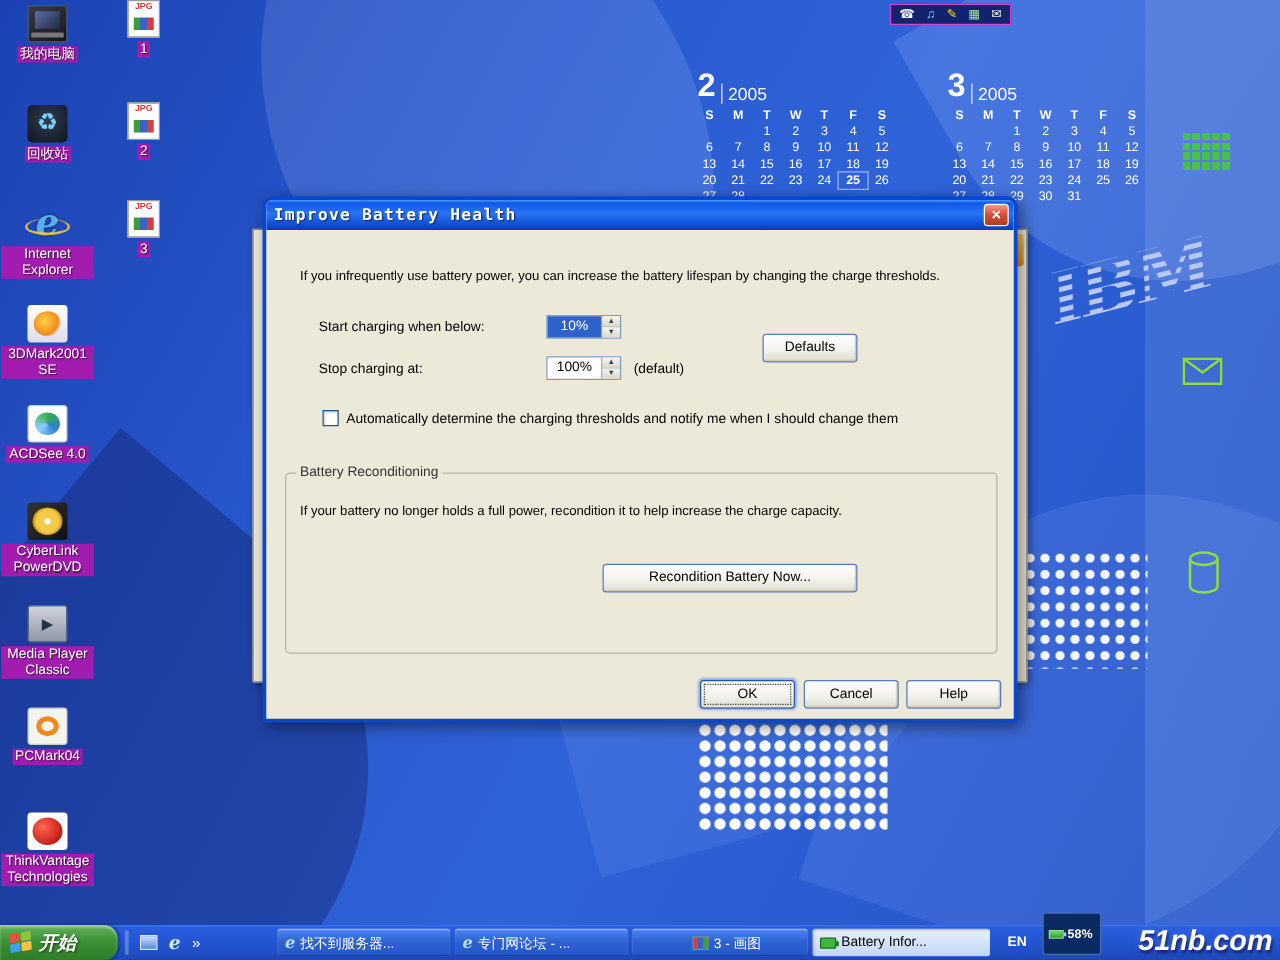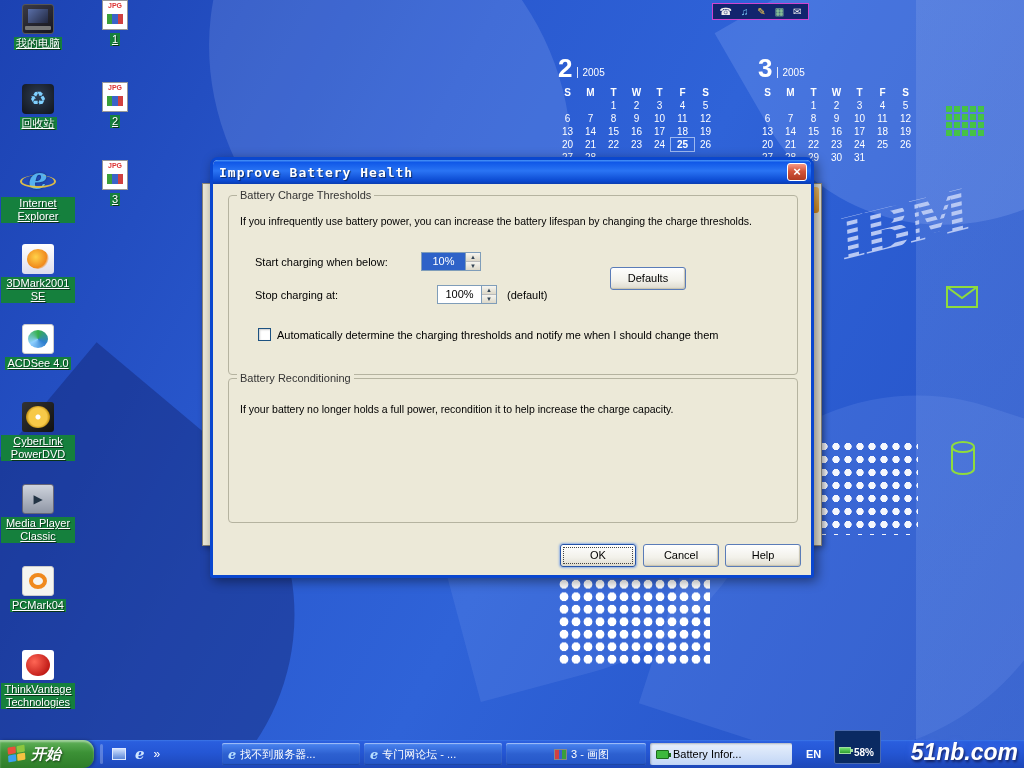"我的电脑" .lbl { background: #15803d -> #a21caf; text-decoration: underline -> none }
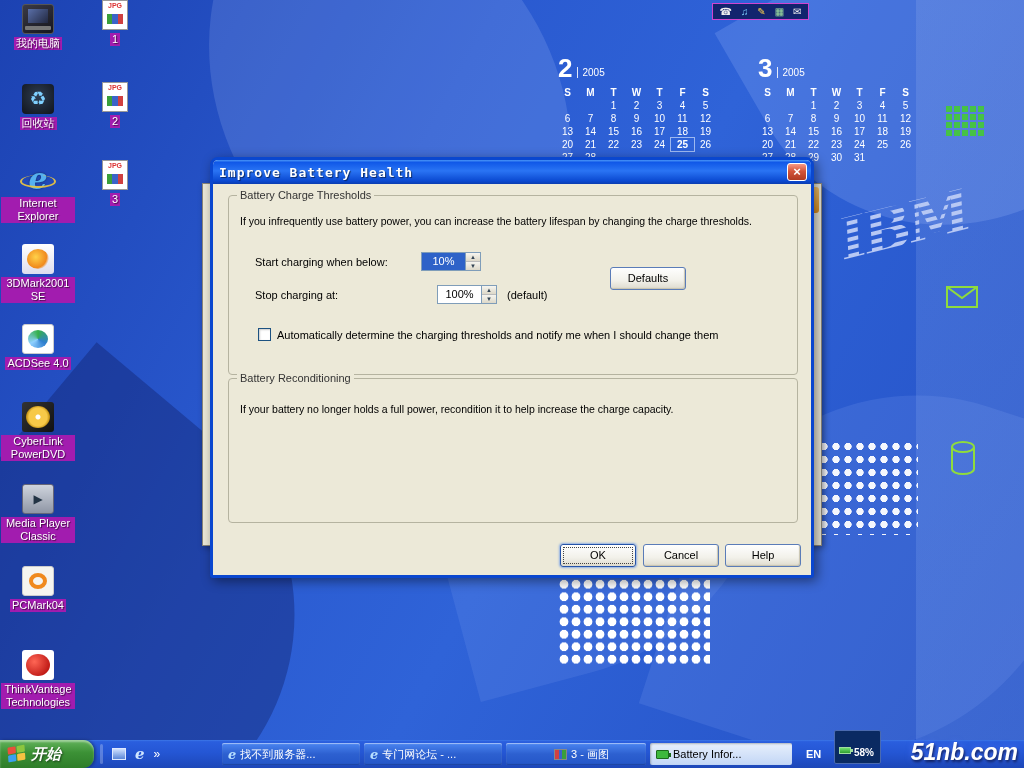"2005" .cal-year { font-size: 10px -> 14px }
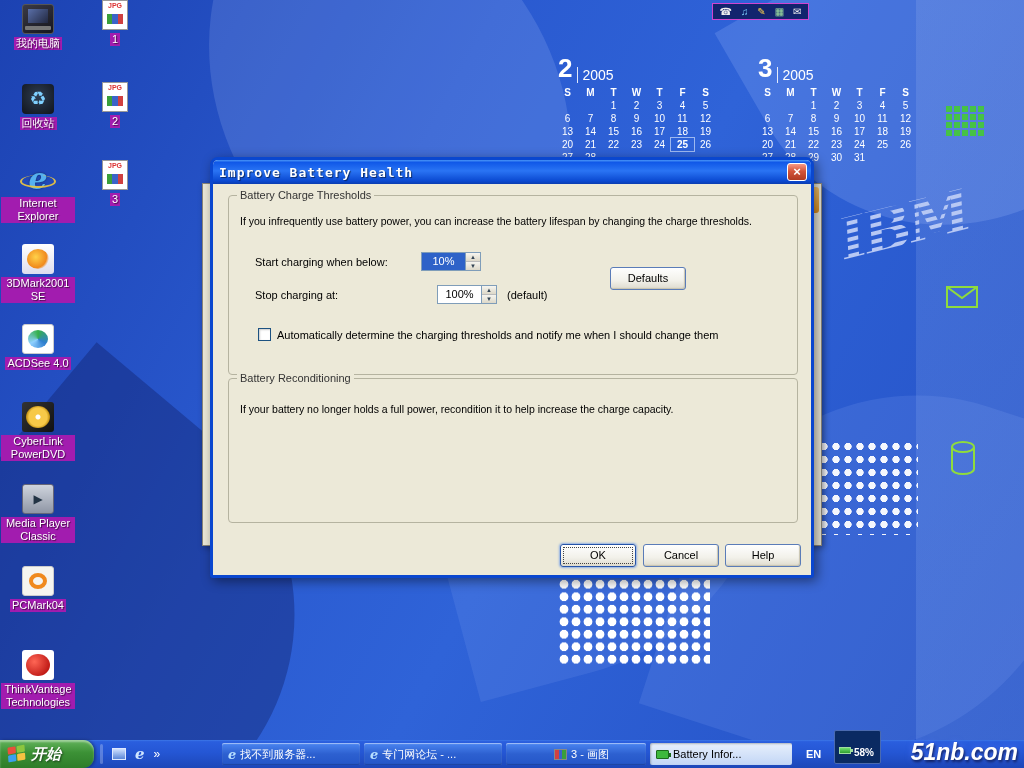"Battery Charge Thresholds" div.groupbox { html: <div> <span>Battery Charge Thresholds</span> </div> -> none }
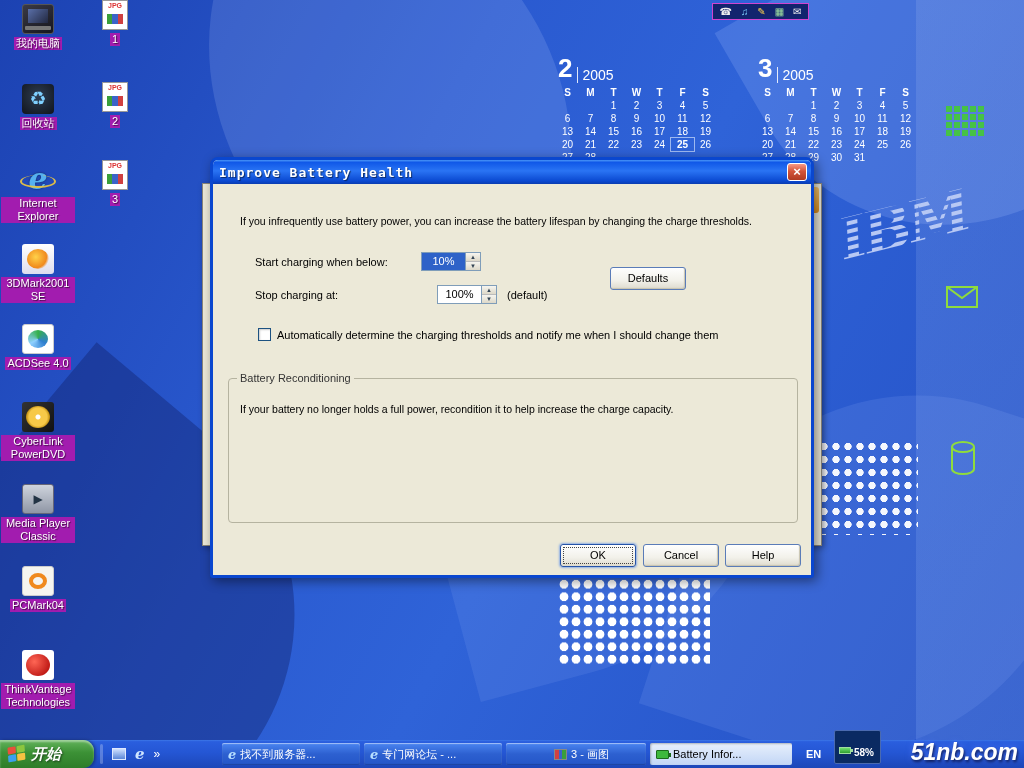"10%" .spin1 { left: 208px -> 224px }
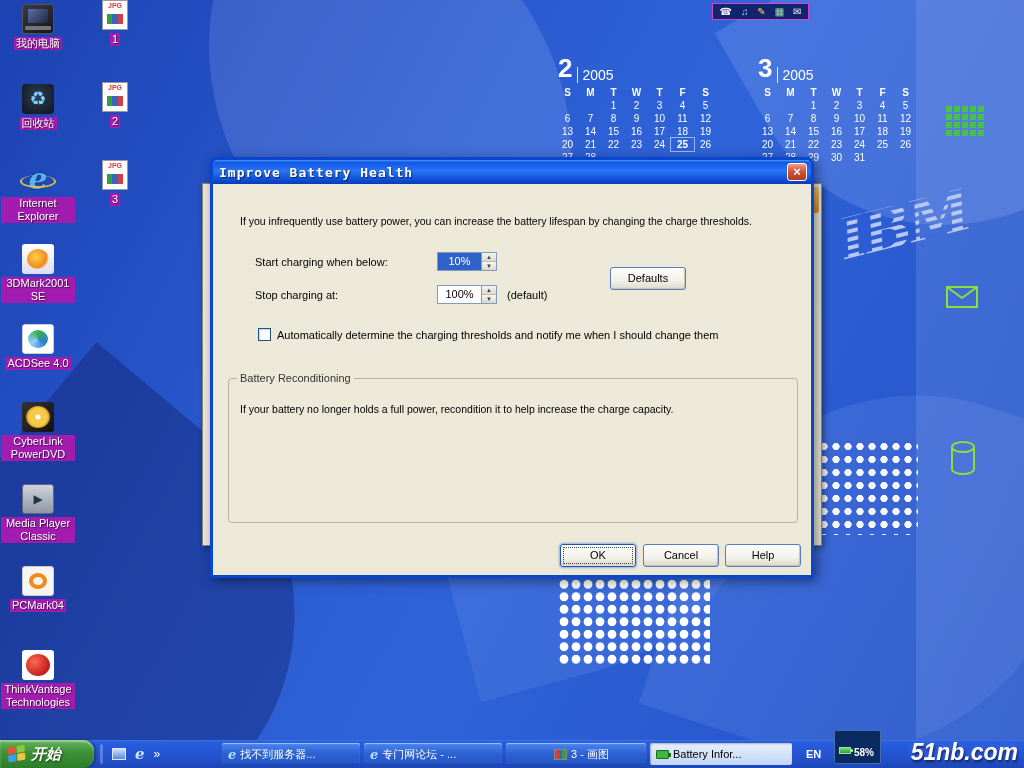"Recondition Battery Now..." div.xp-btn { html: none -> <div>Recondition Battery Now...</div> }
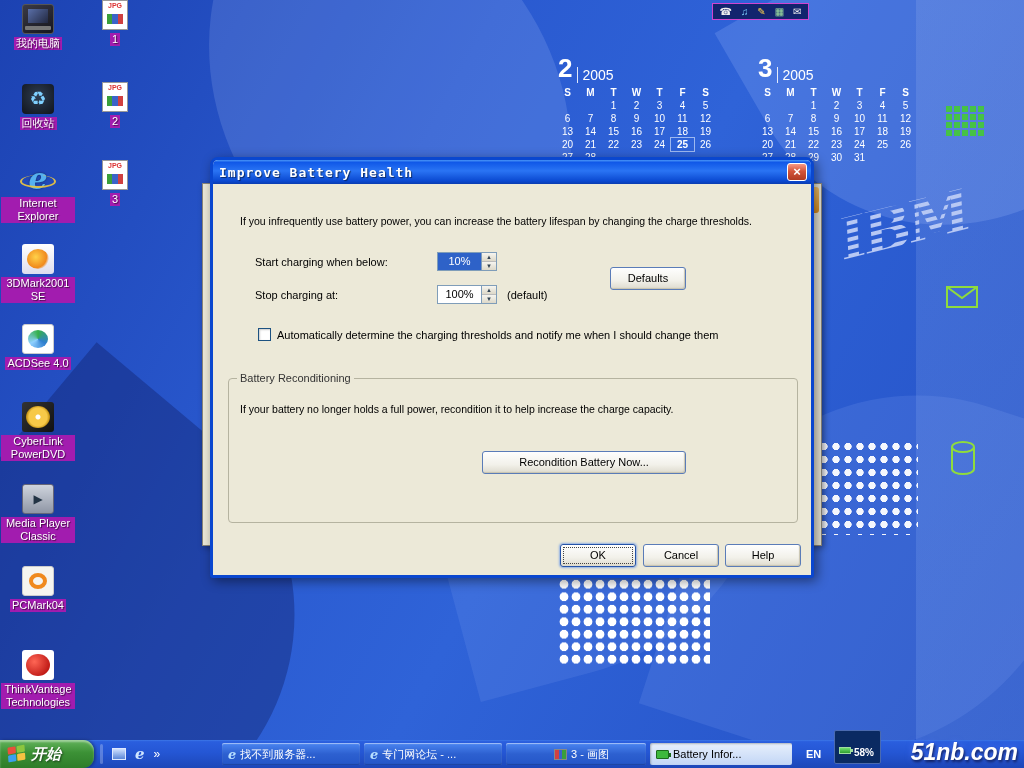"58%" .tray-batt { align-items: none -> center }
